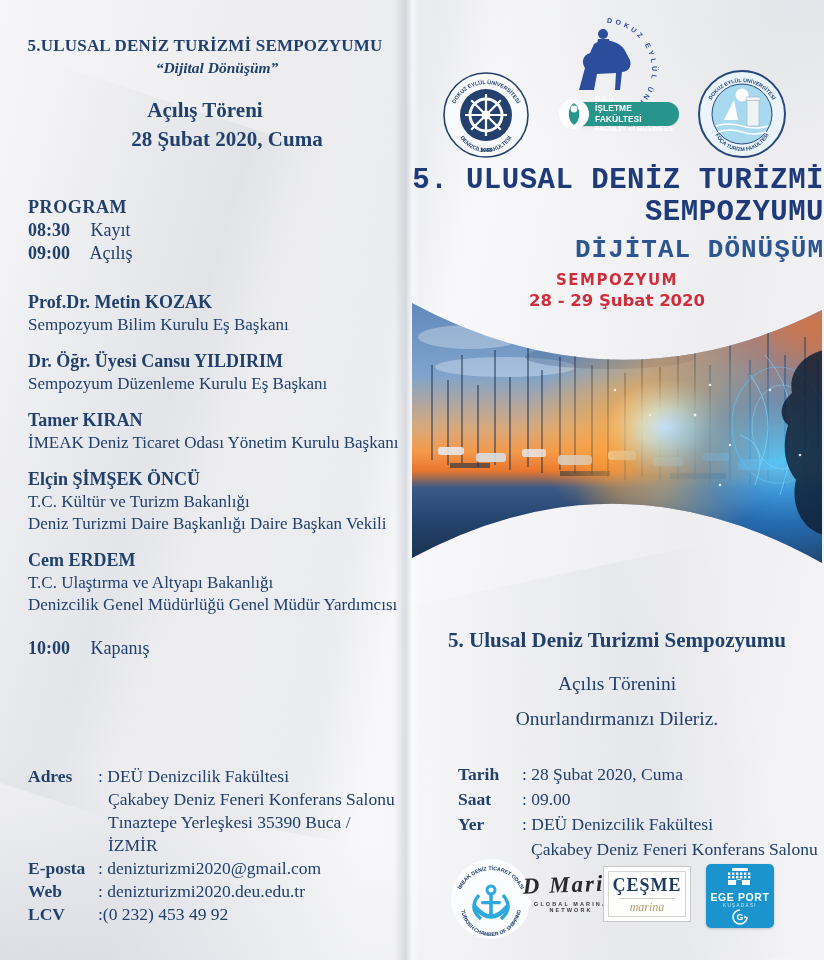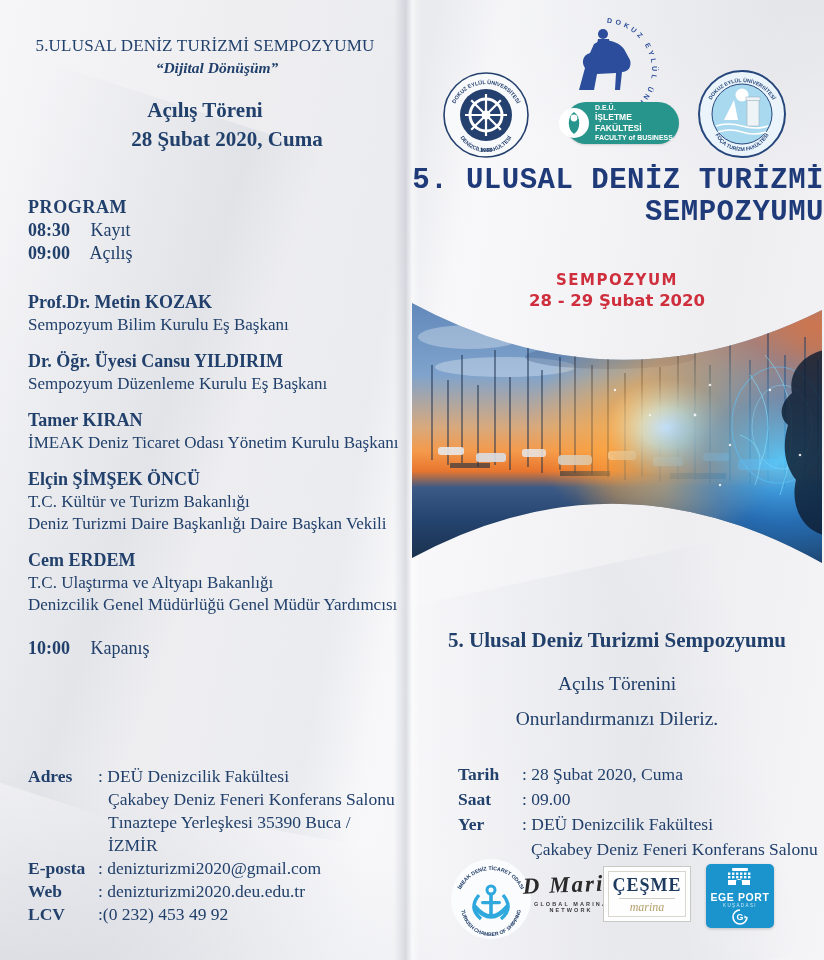"5.ULUSAL DENİZ TURİZMİ SEMPOZYUMU" .lp-title { font-weight: normal -> bold }
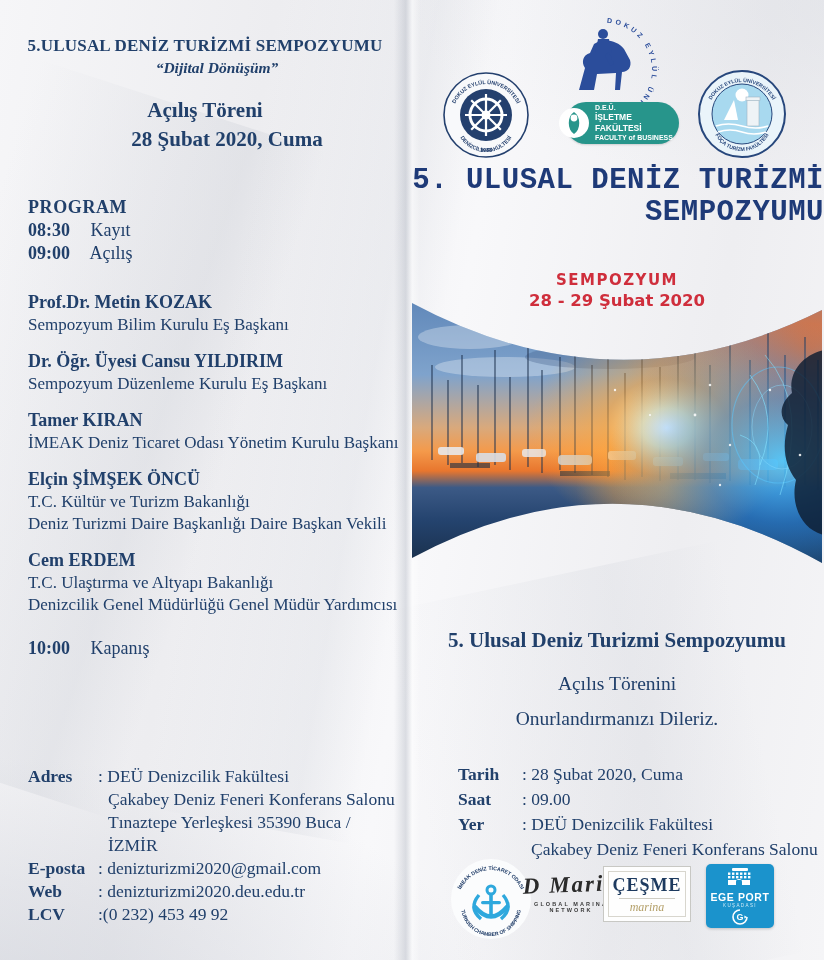"İŞLETME FAKÜLTESİ" .logo-business { height: 42px -> 24px }
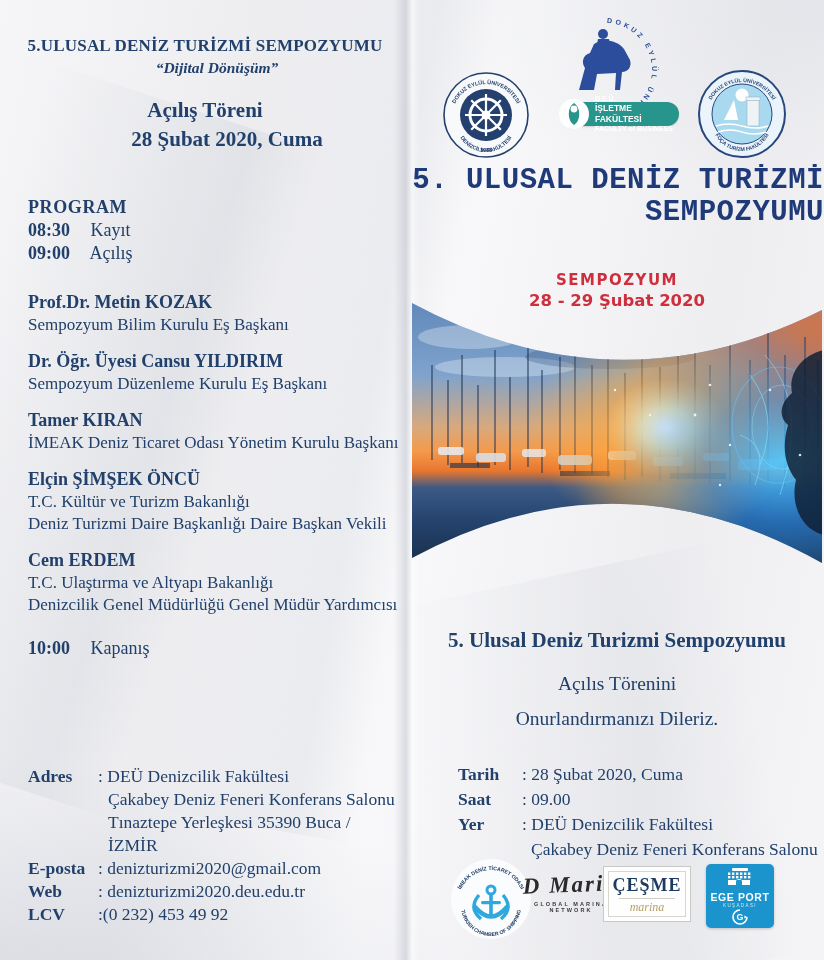"DİJİTAL DÖNÜŞÜM" div.rp-subtitle { html: none -> <div>DİJİTAL DÖNÜŞÜM</div> }
